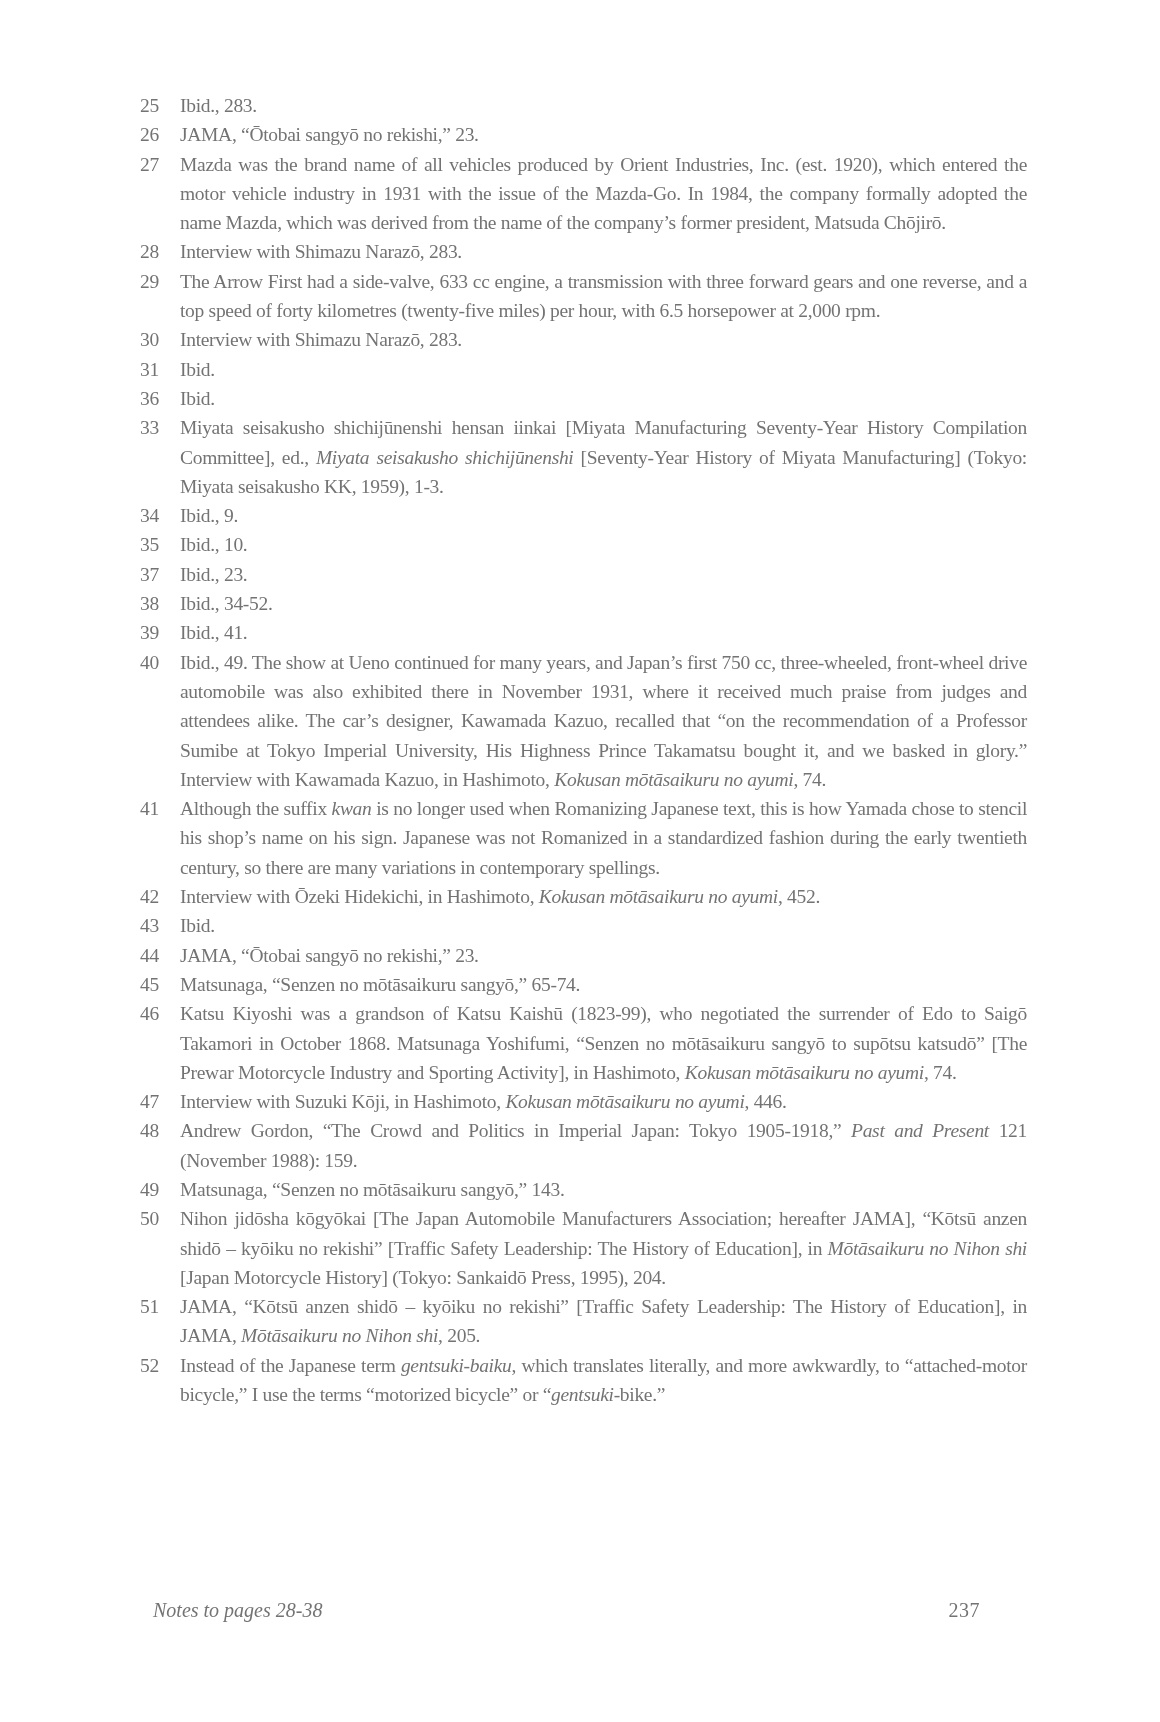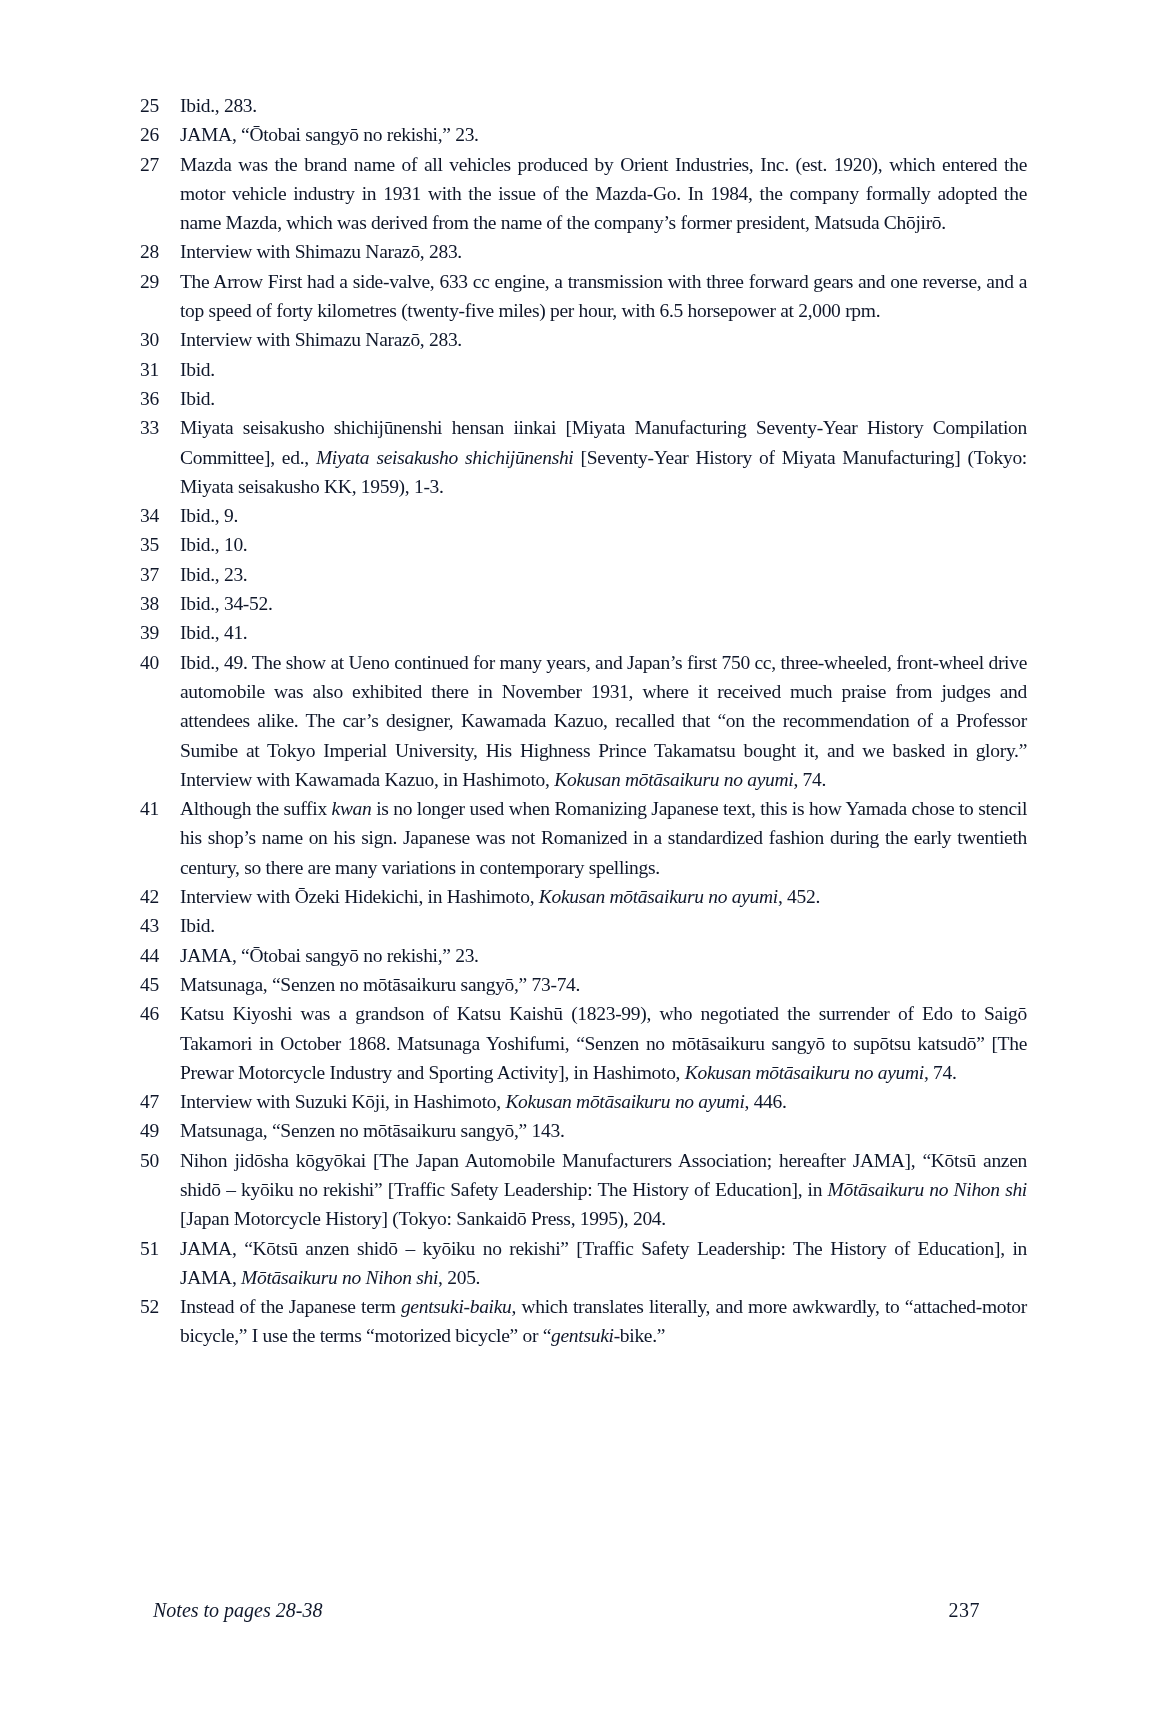"25" .page { color: #0f172a -> #737373 }
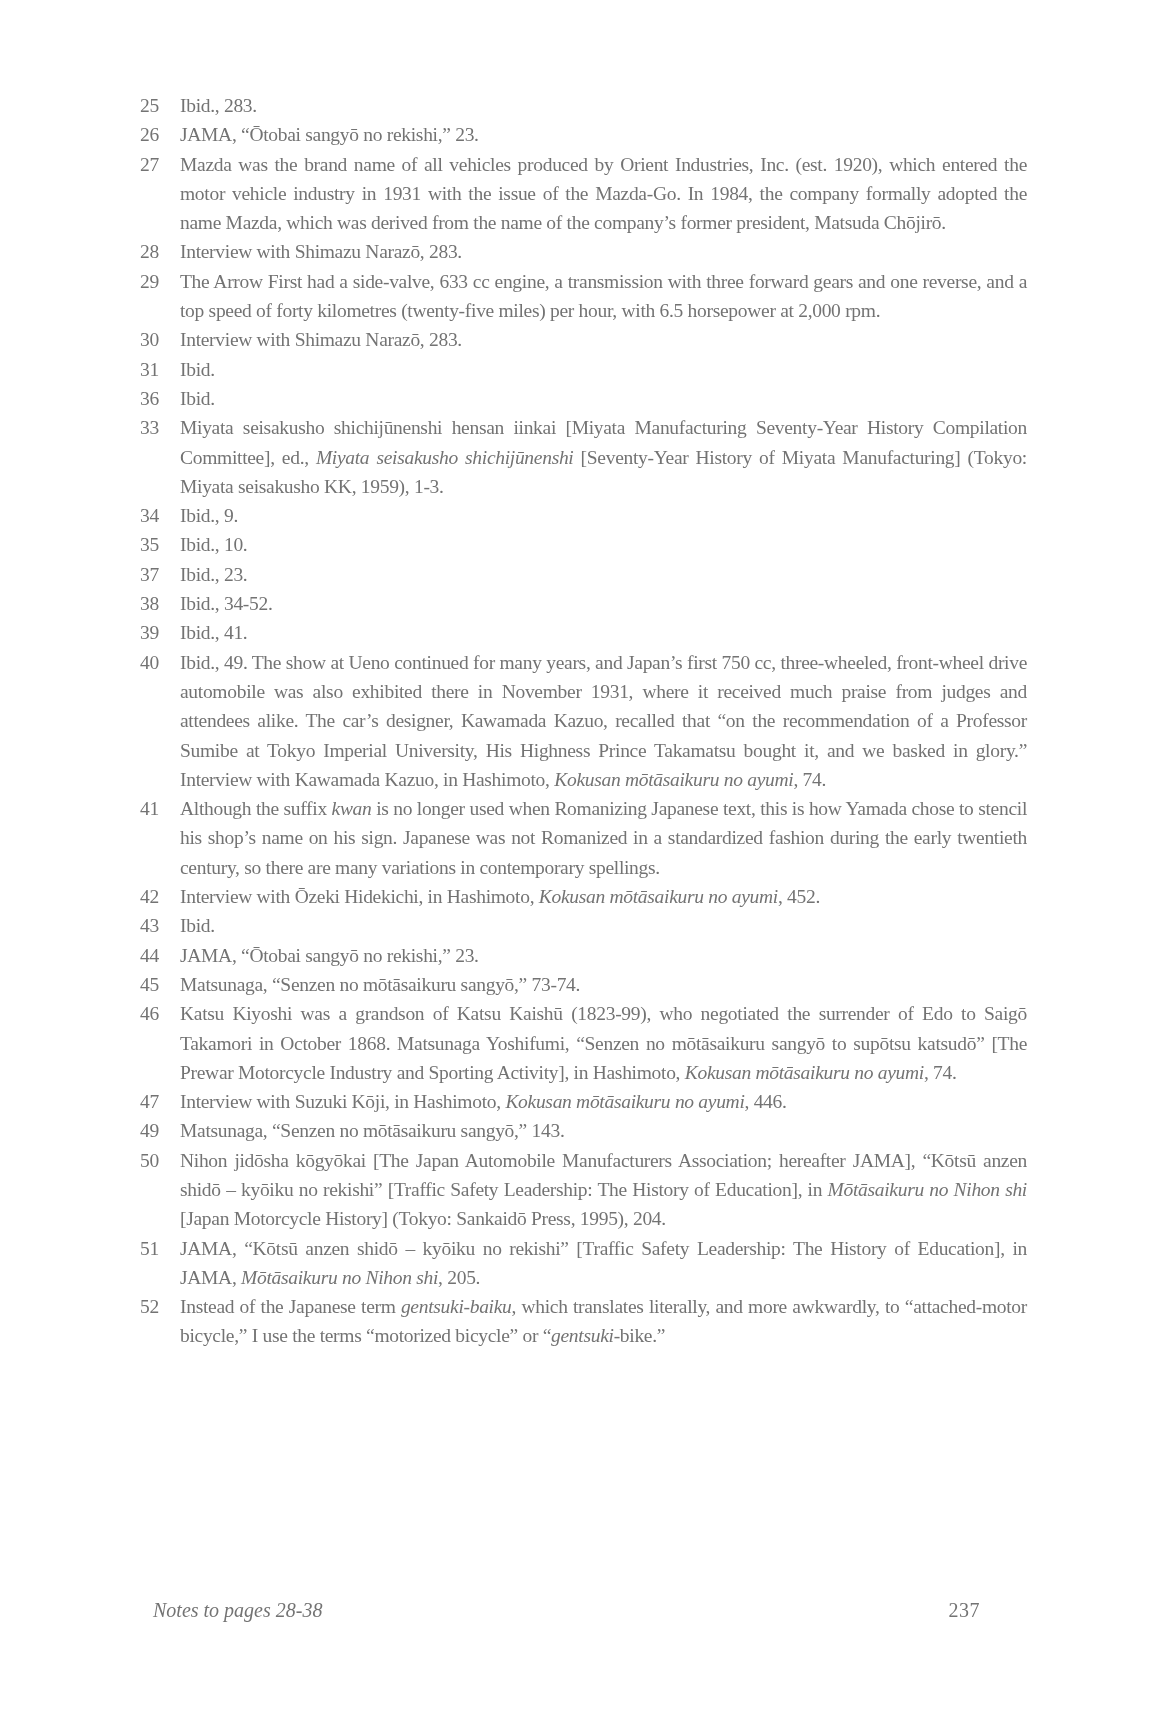"Matsunaga, “Senzen no mōtāsaikuru sangyō,”" span { text: 73-74 -> 65-74 }
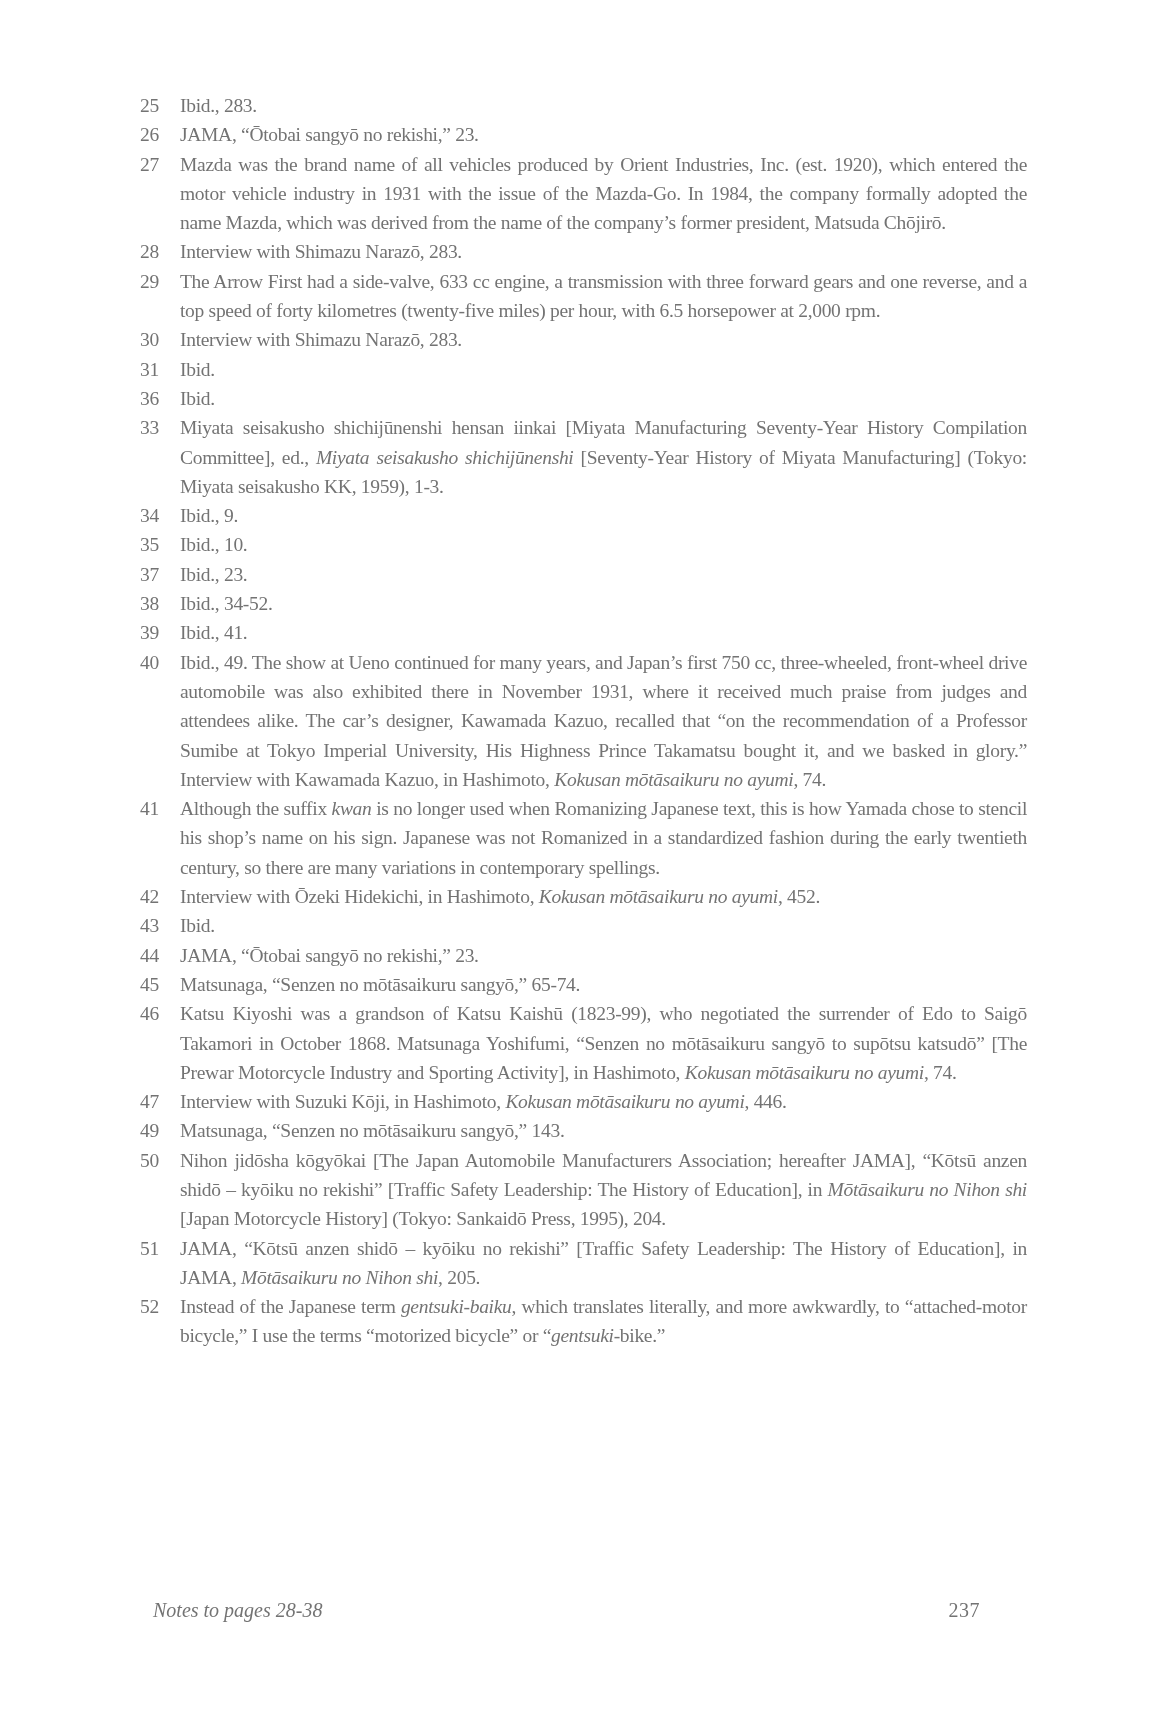"48" div.note { html: none -> <div> <span>48</span> <div><span>Andrew Gordon, “The Crowd and Politics in Imperial Japan: Tokyo 1905-1918,” </span><em>Past and Present</em><span> 121 (November 1988): 159.</span></div> </div> }
